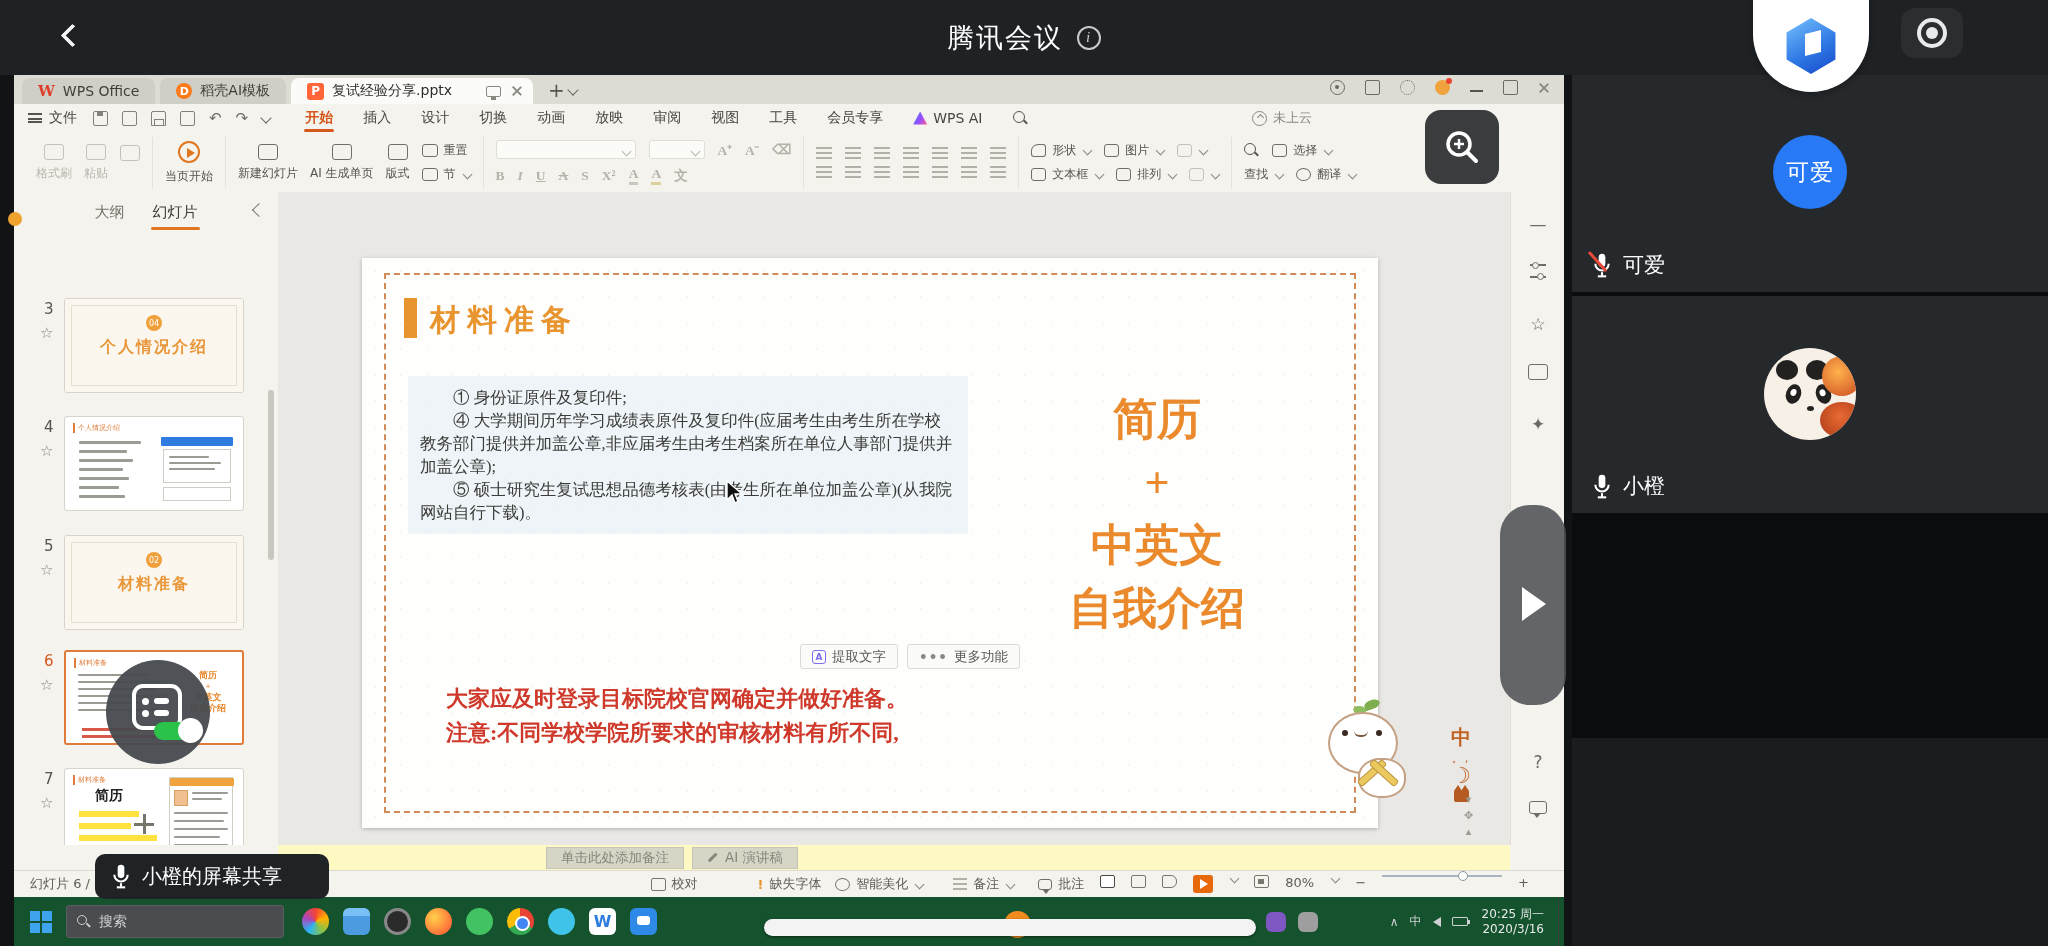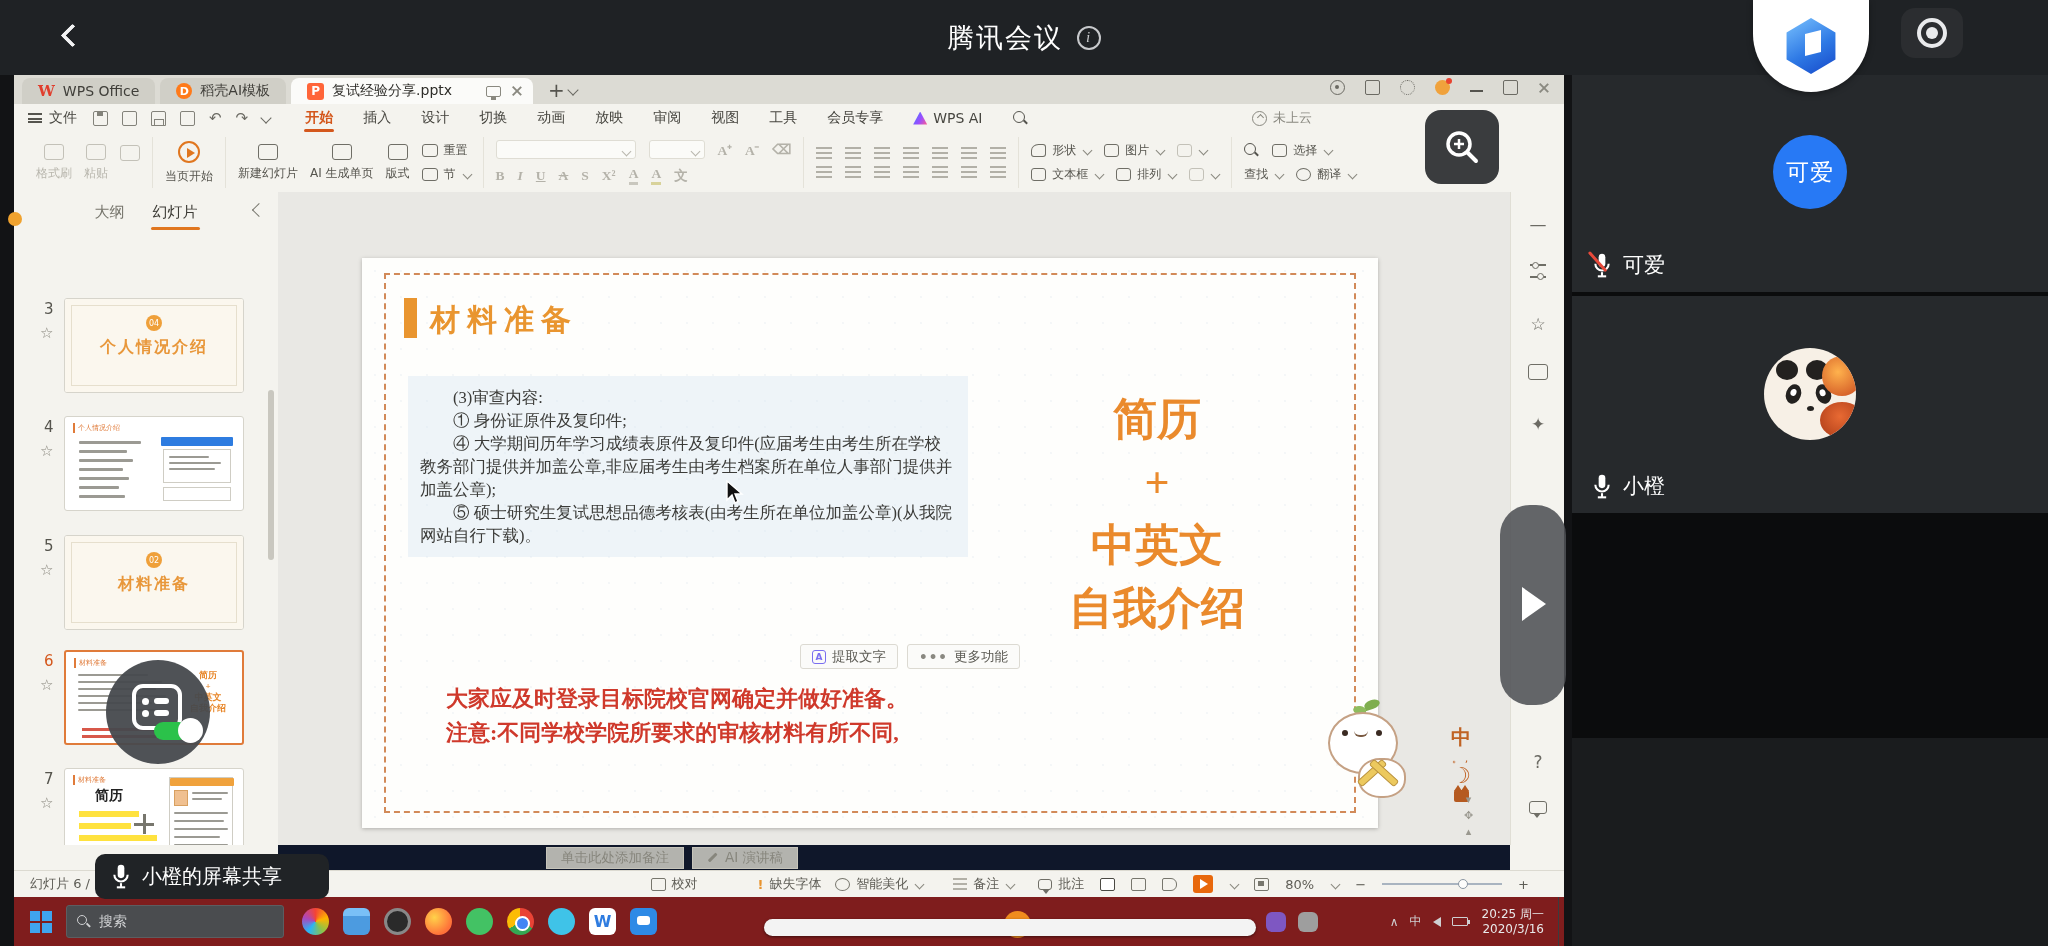"(3)审查内容:" p { html: <p>(3)审查内容:</p> -> none }
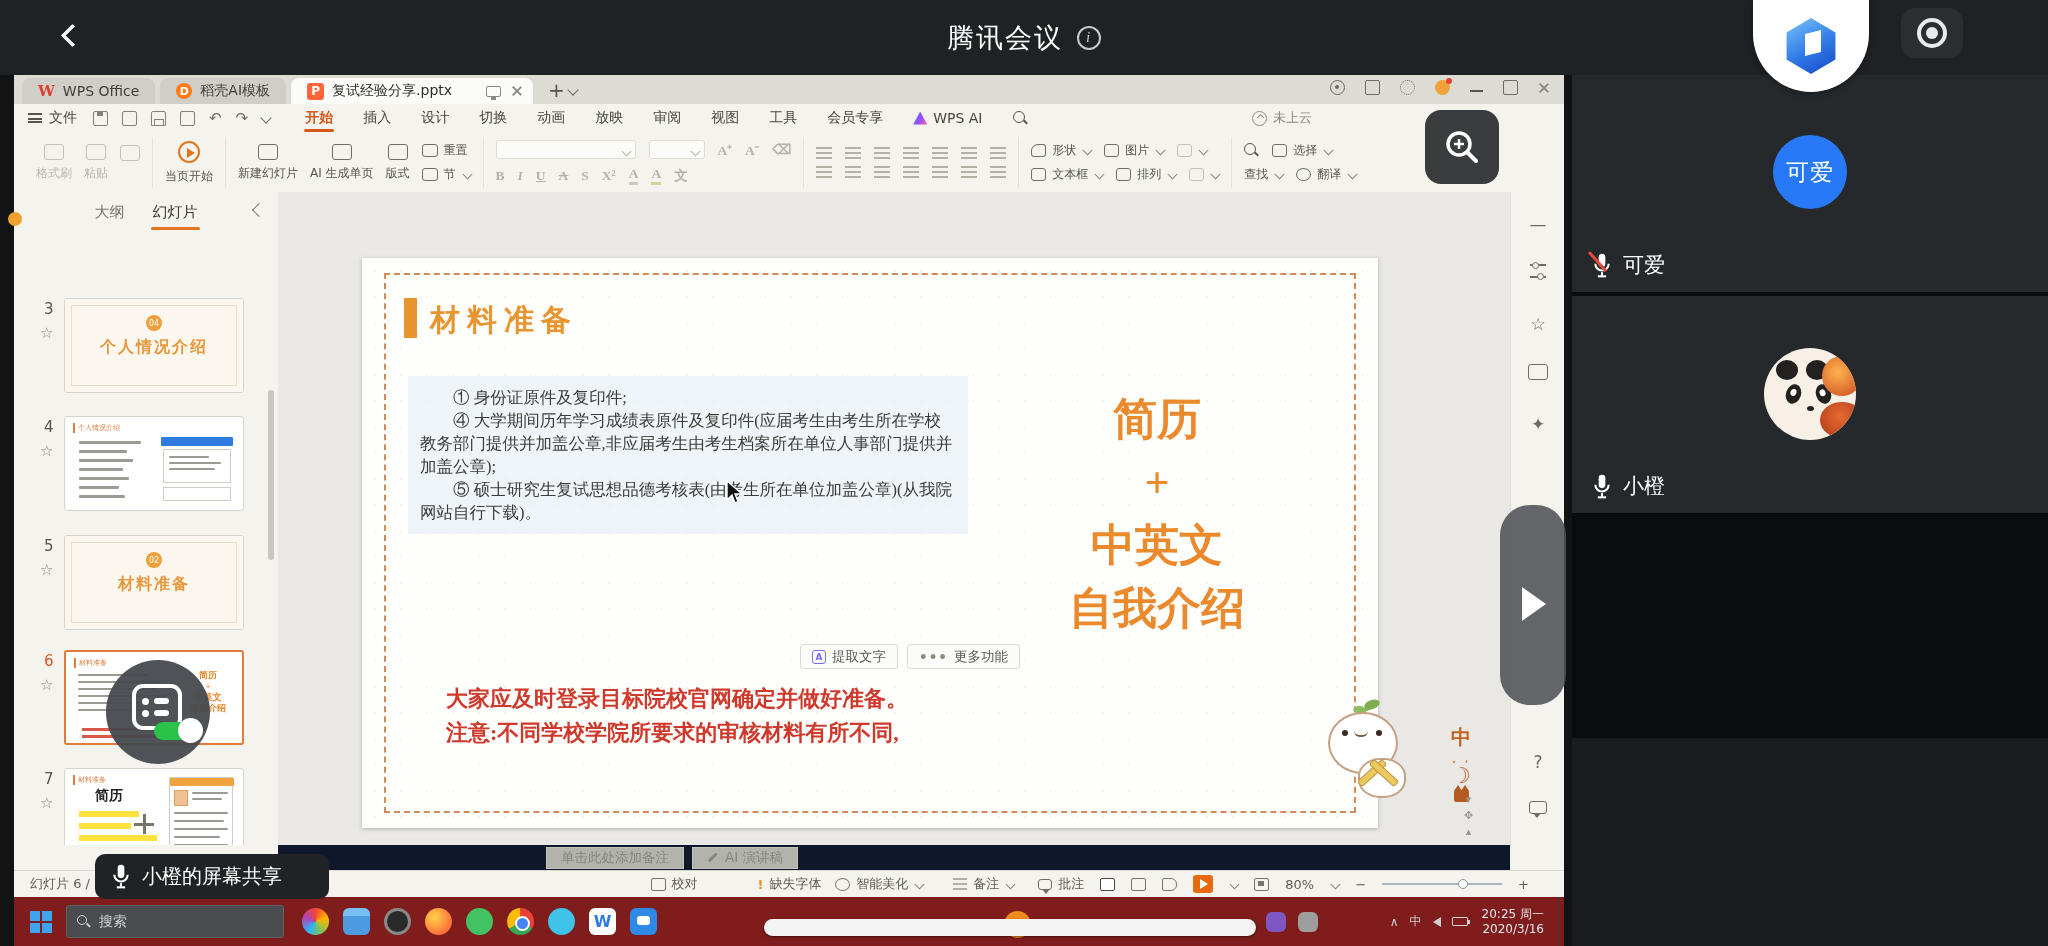"单击此处添加备注" .notesbar { background: #0f172a -> #fef9c3 }
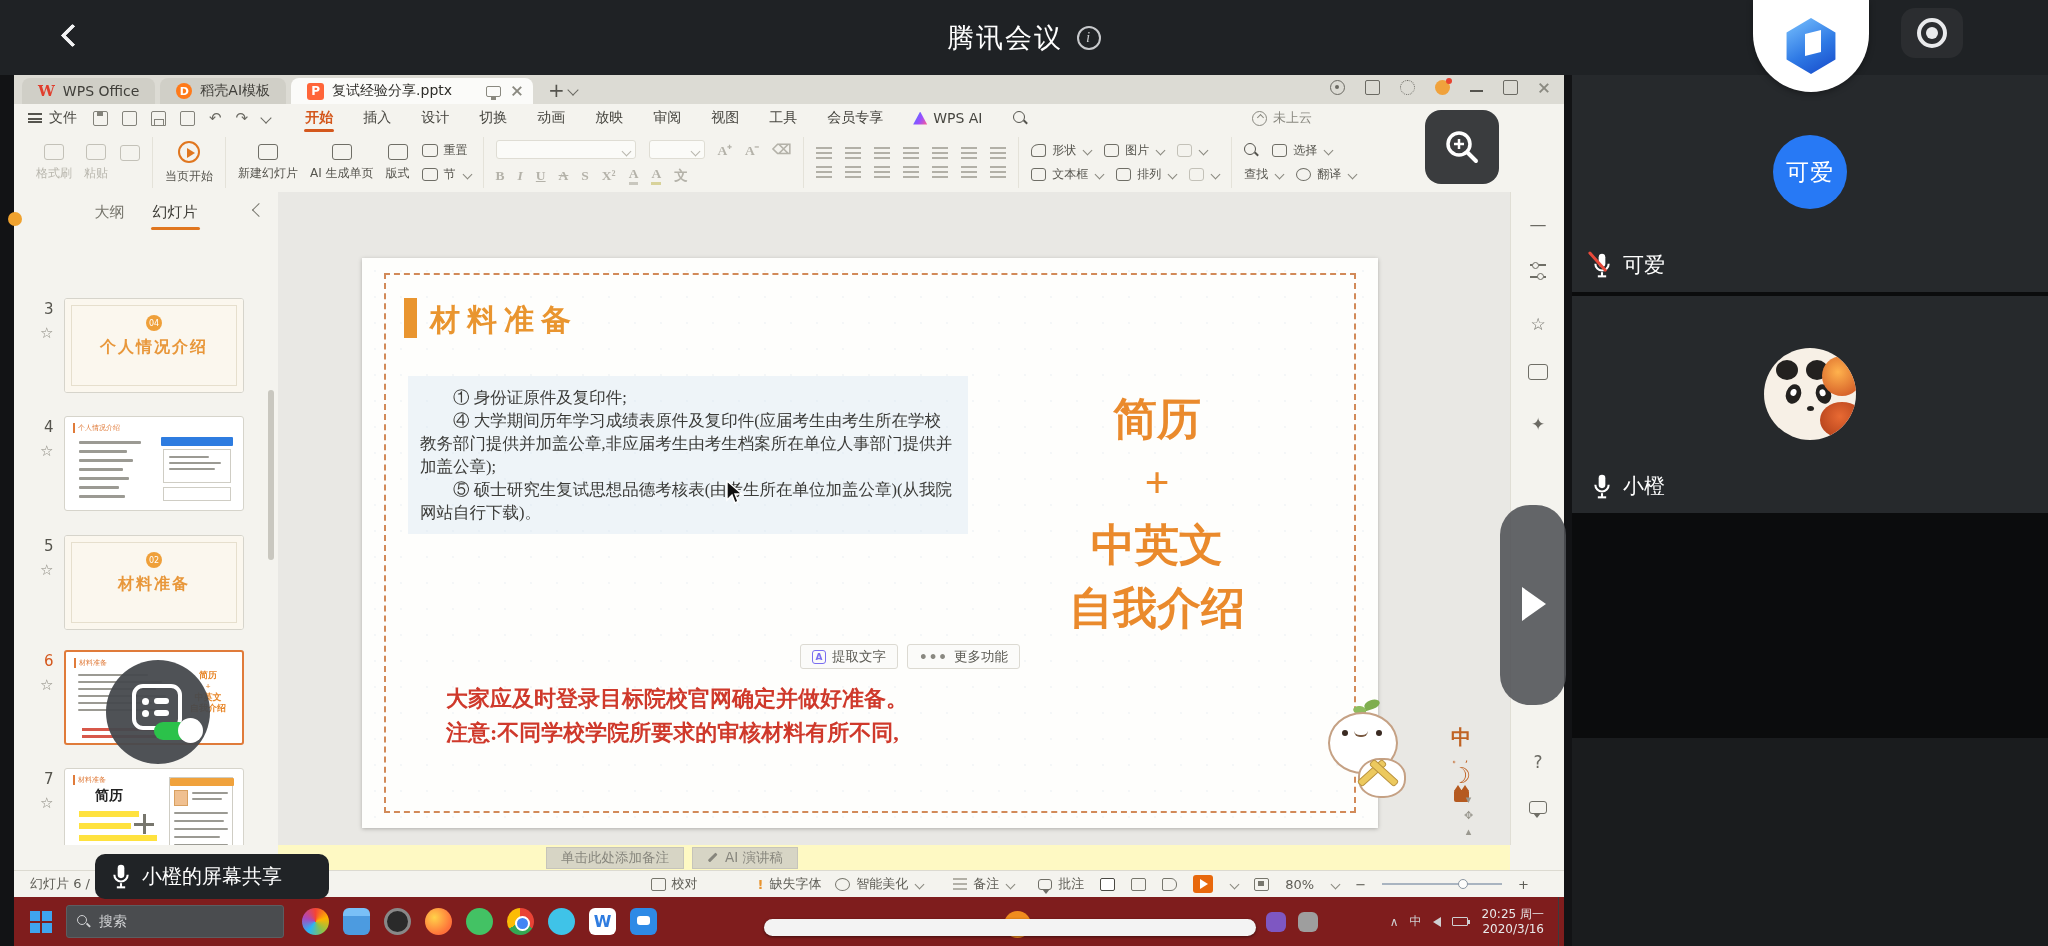"智能美化" .sright { align-items: center -> none }
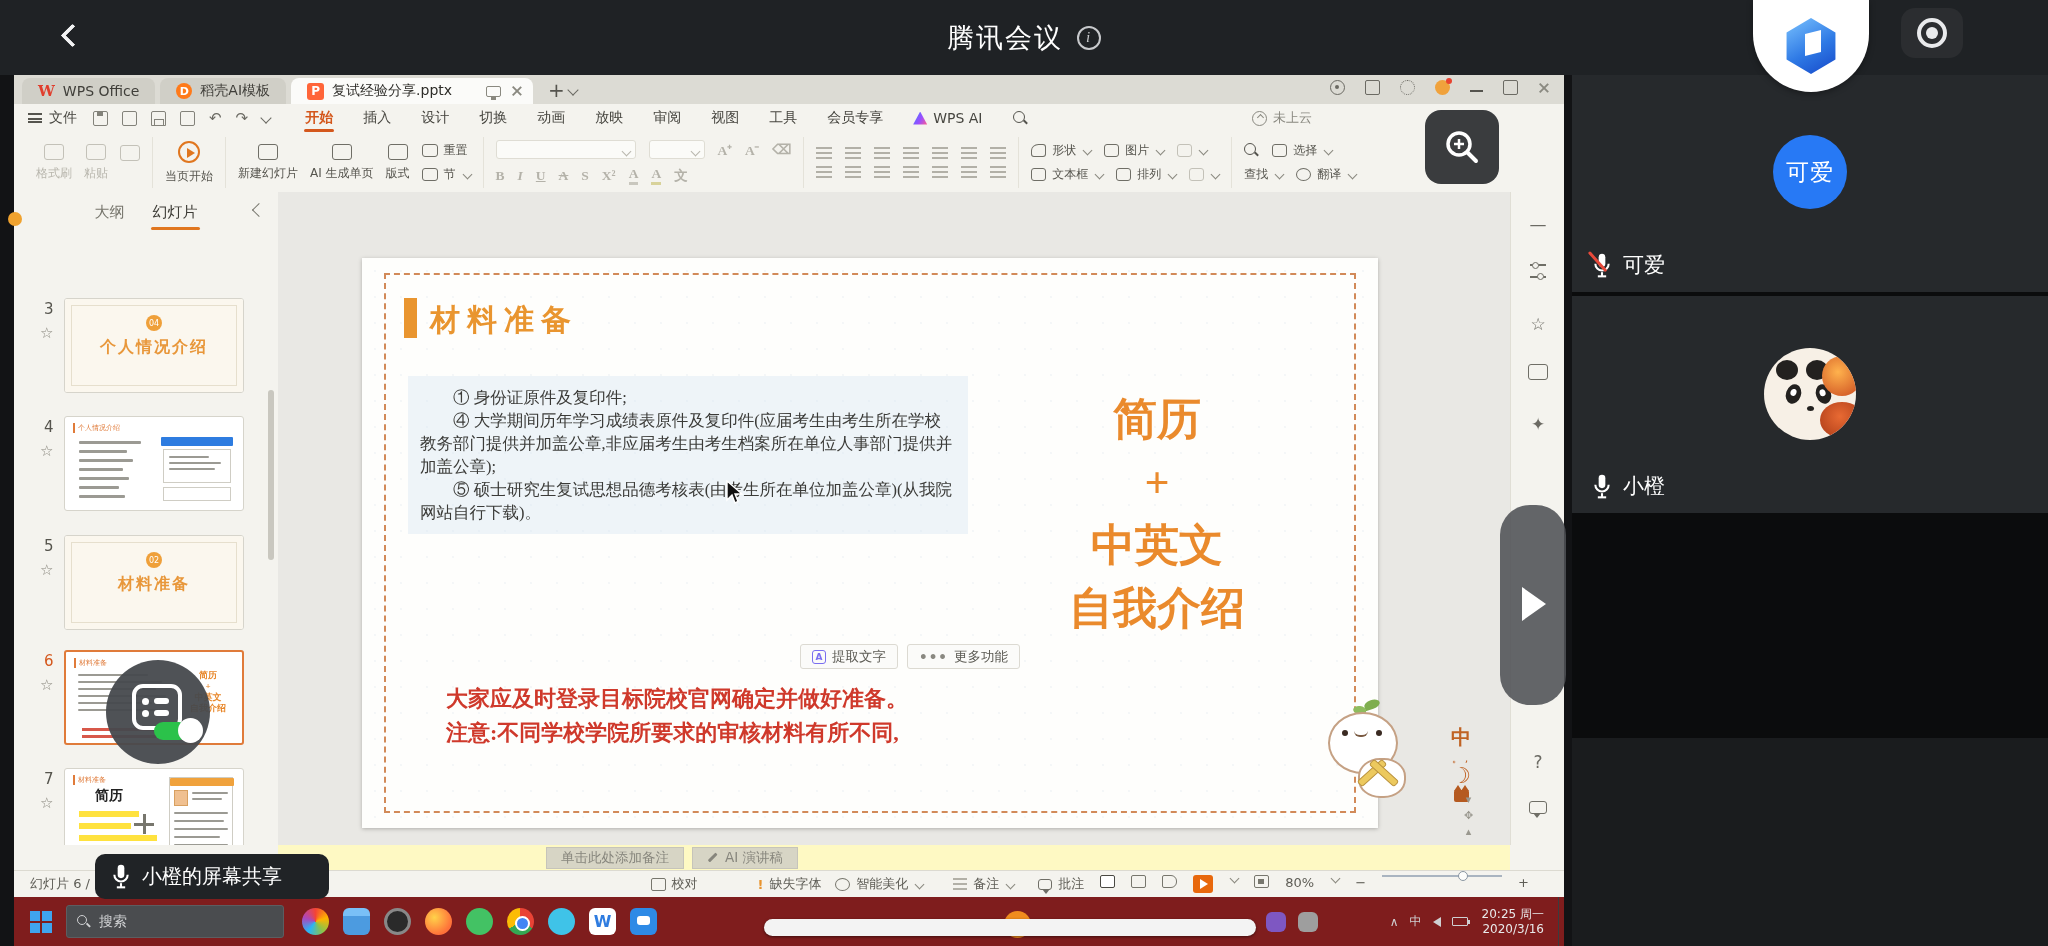"搜索" .taskbar { background: #7f1d1d -> #14532d }
